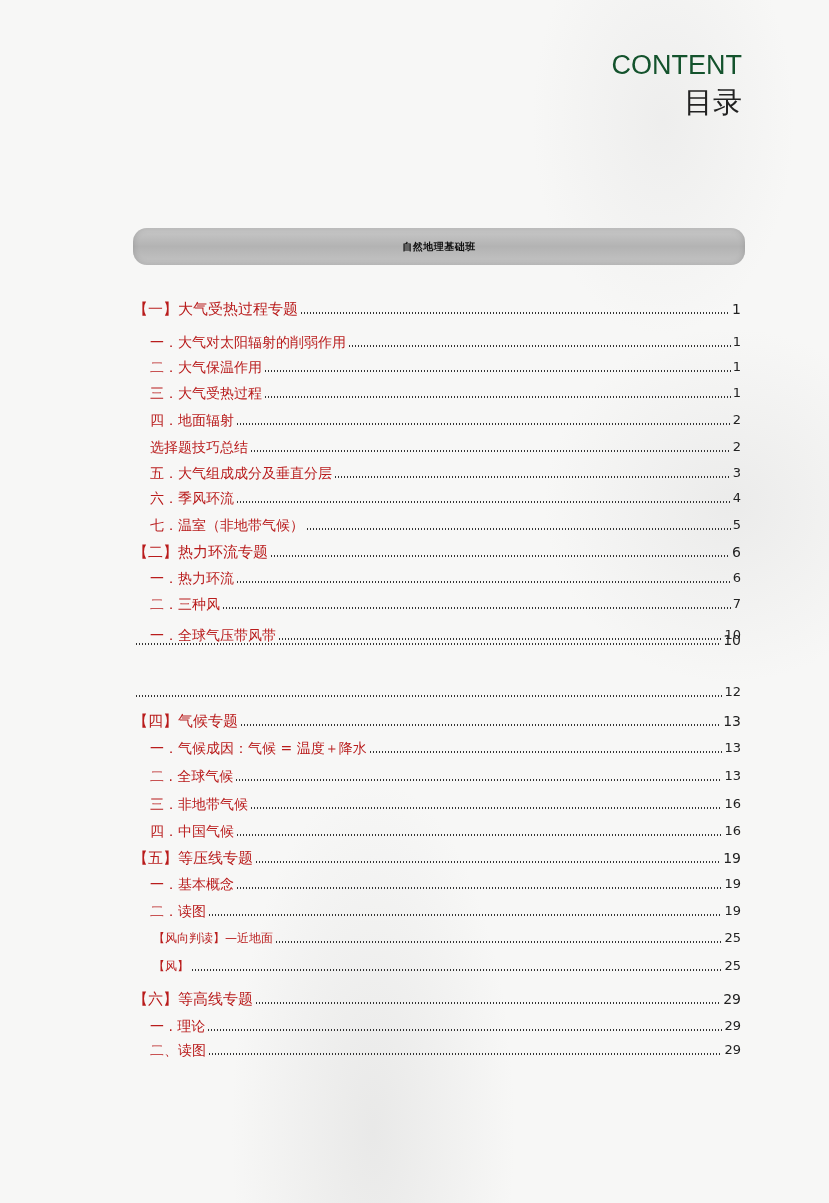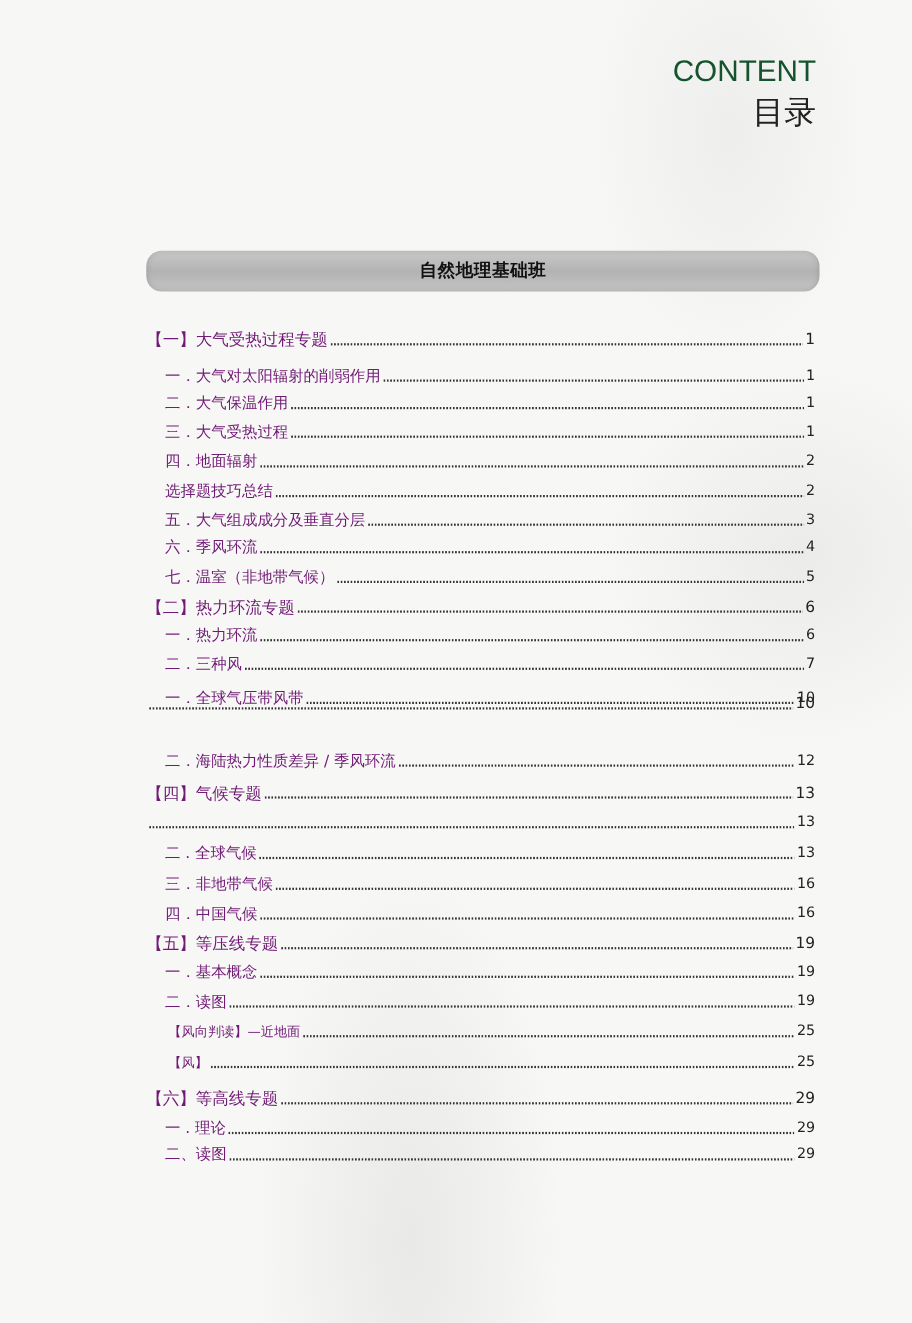"自然地理基础班" .banner-title { font-size: 16px -> 10px }
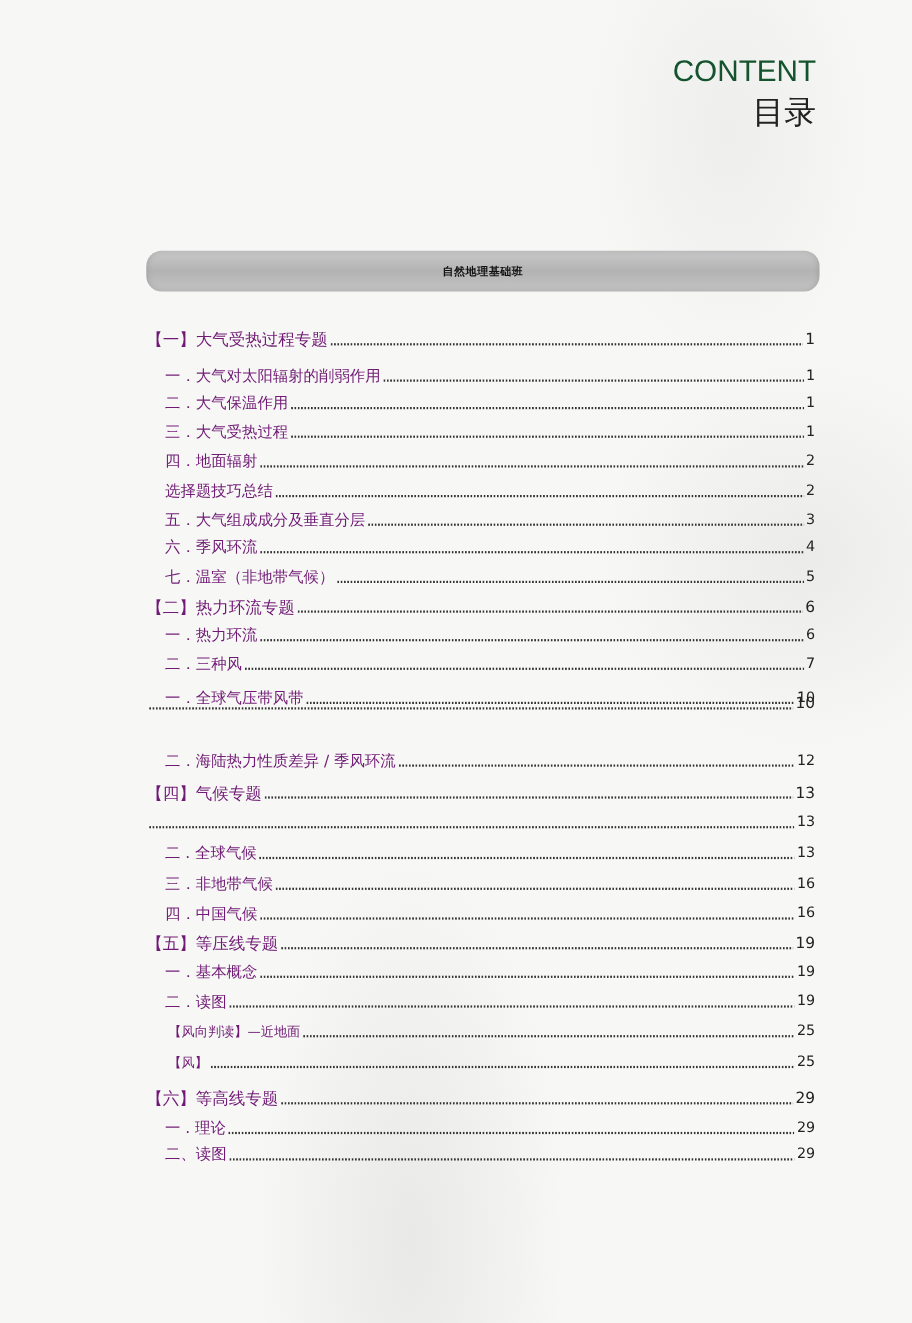"【一】大气受热过程专题" .label { color: #701a75 -> #b91c1c }
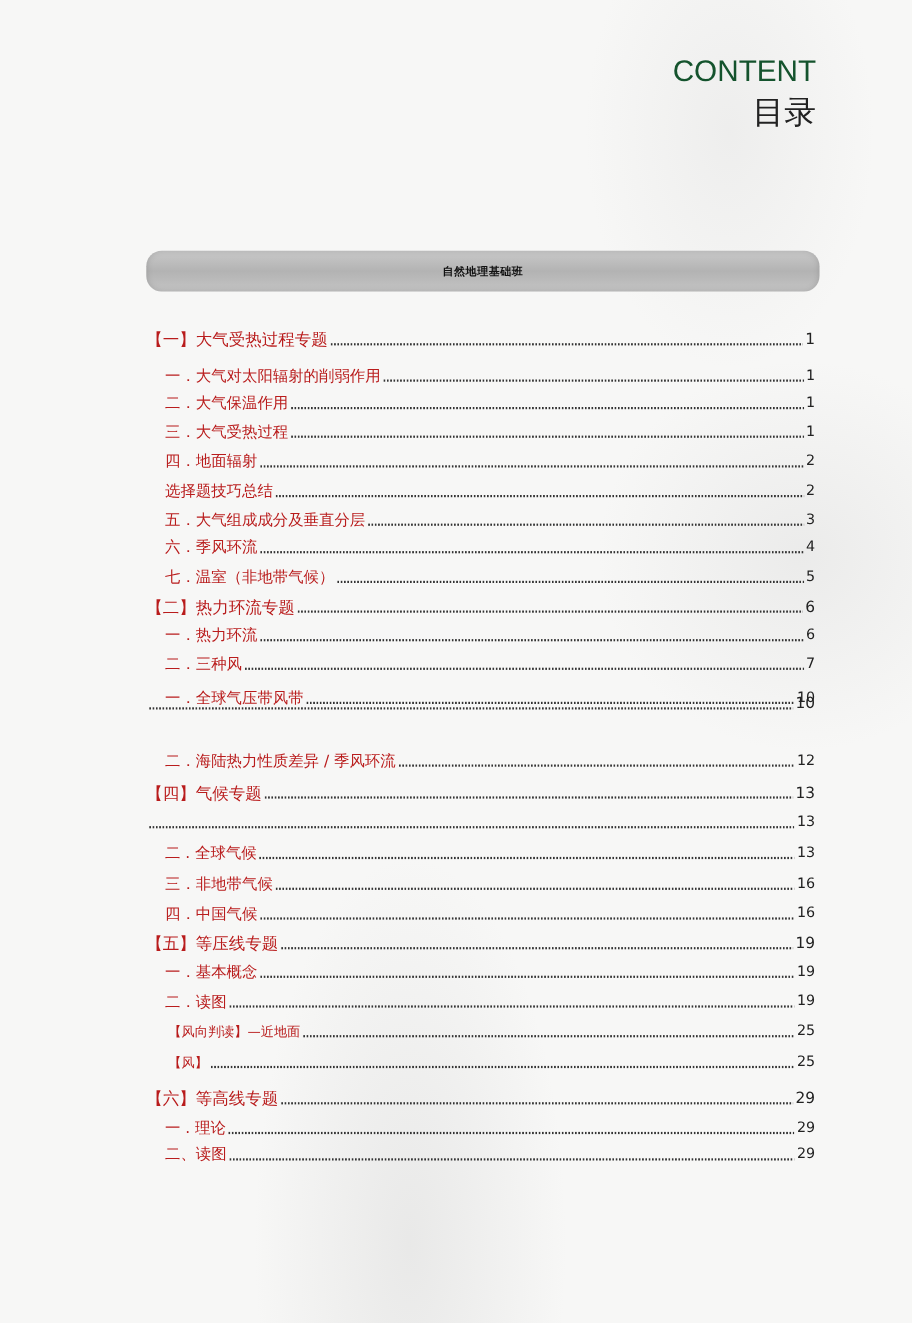"二．海陆热力性质差异 / 季风环流" span.label { html: <span>二．海陆热力性质差异 / 季风环流</span> -> none }
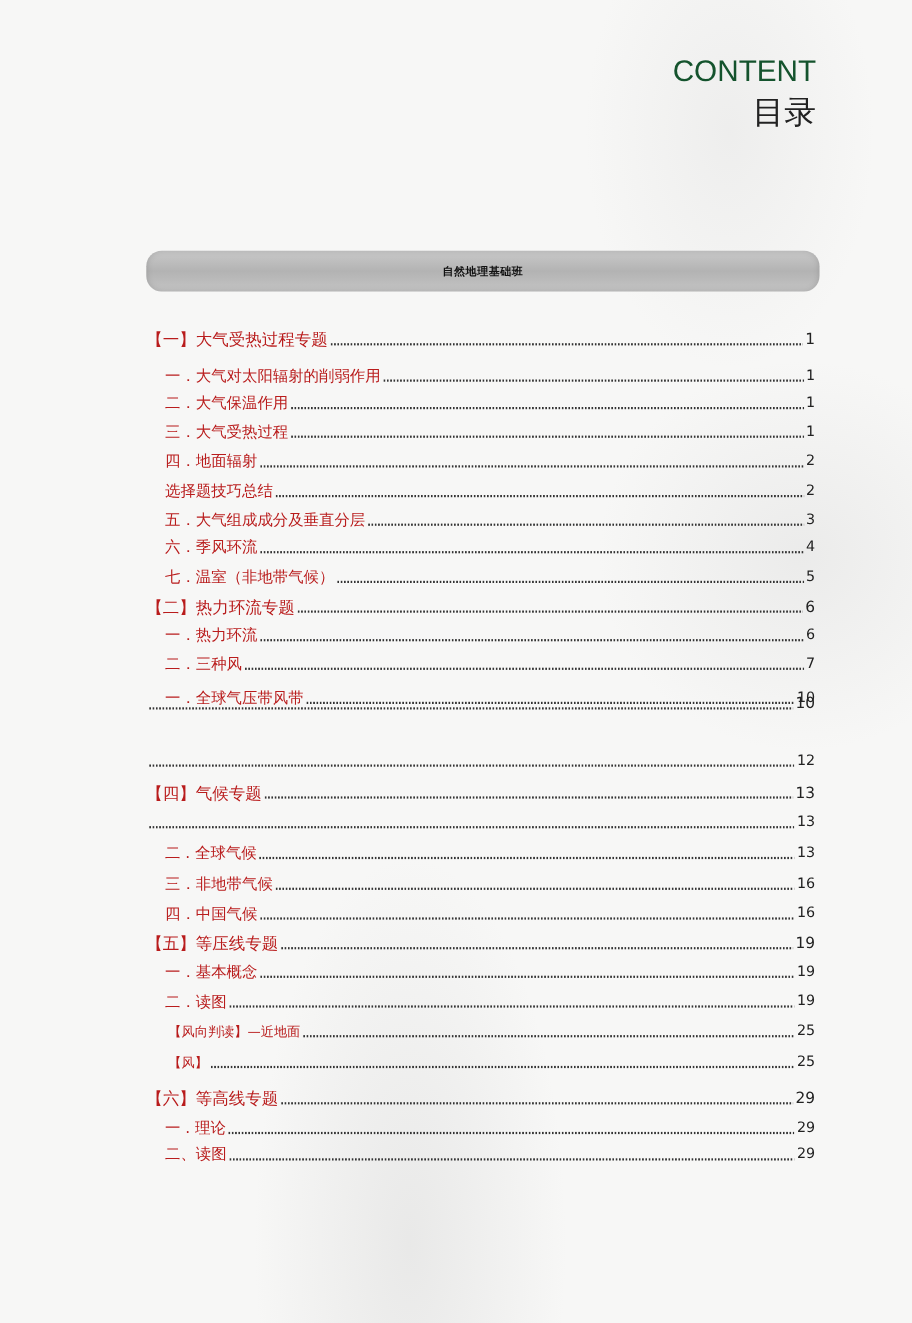"一．气候成因：气候 = 温度＋降水" span.label { html: none -> <span>一．气候成因：气候 = 温度＋降水</span> }
